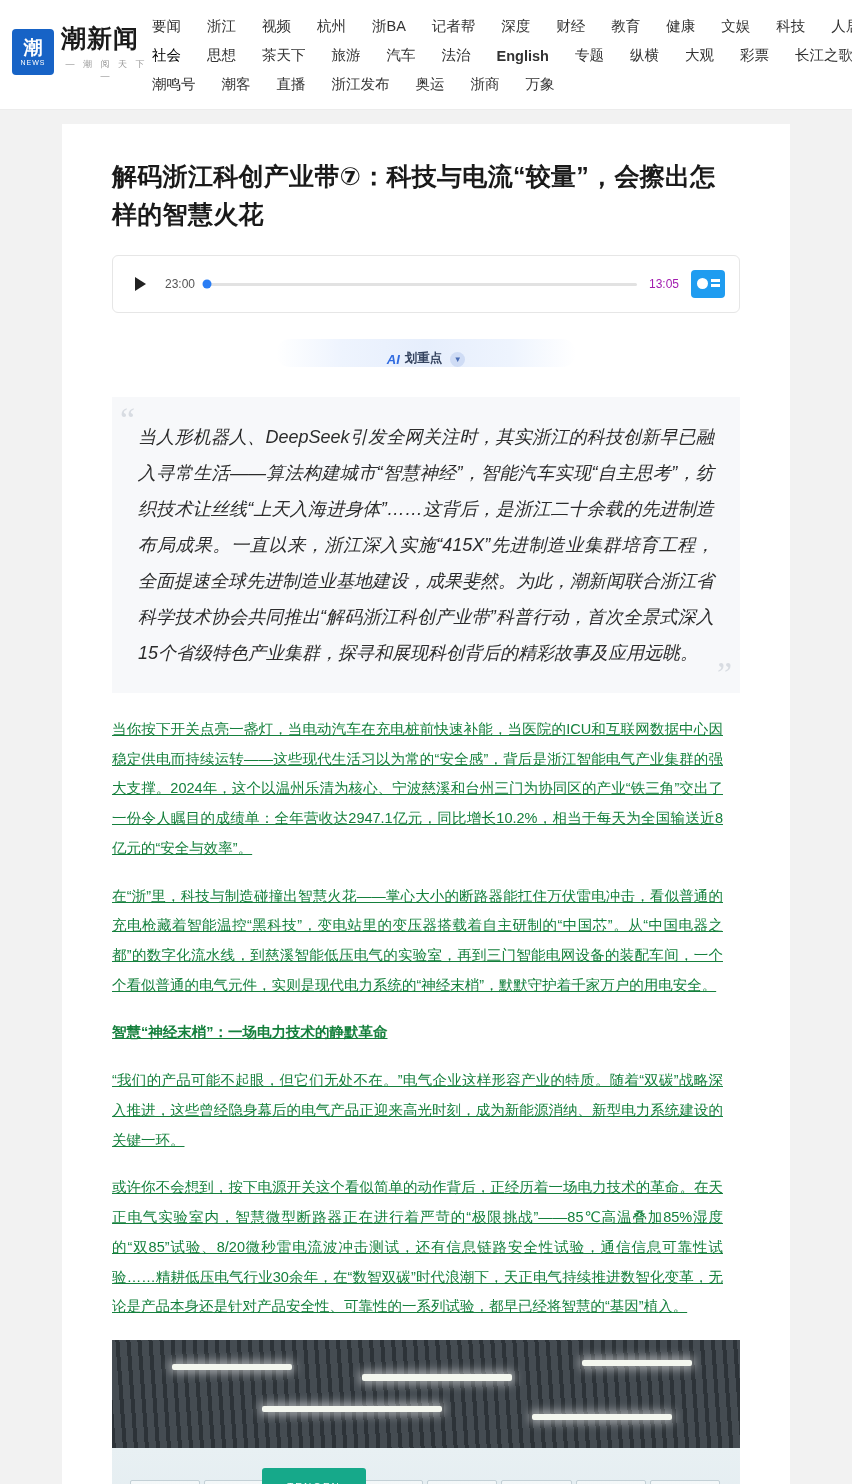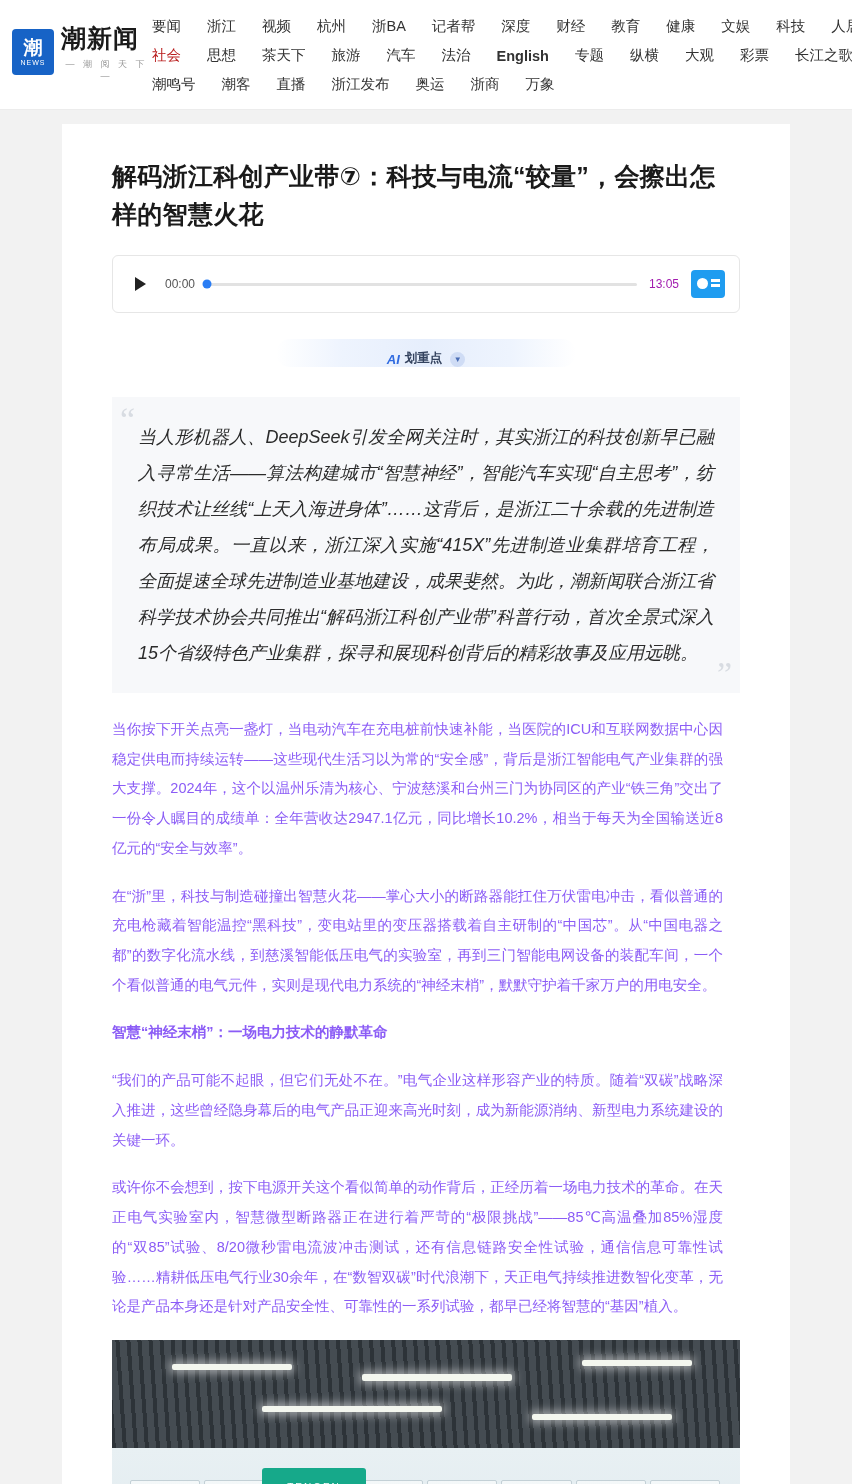"社会" .nav-item.accent { color: #b91c1c -> #000000 }
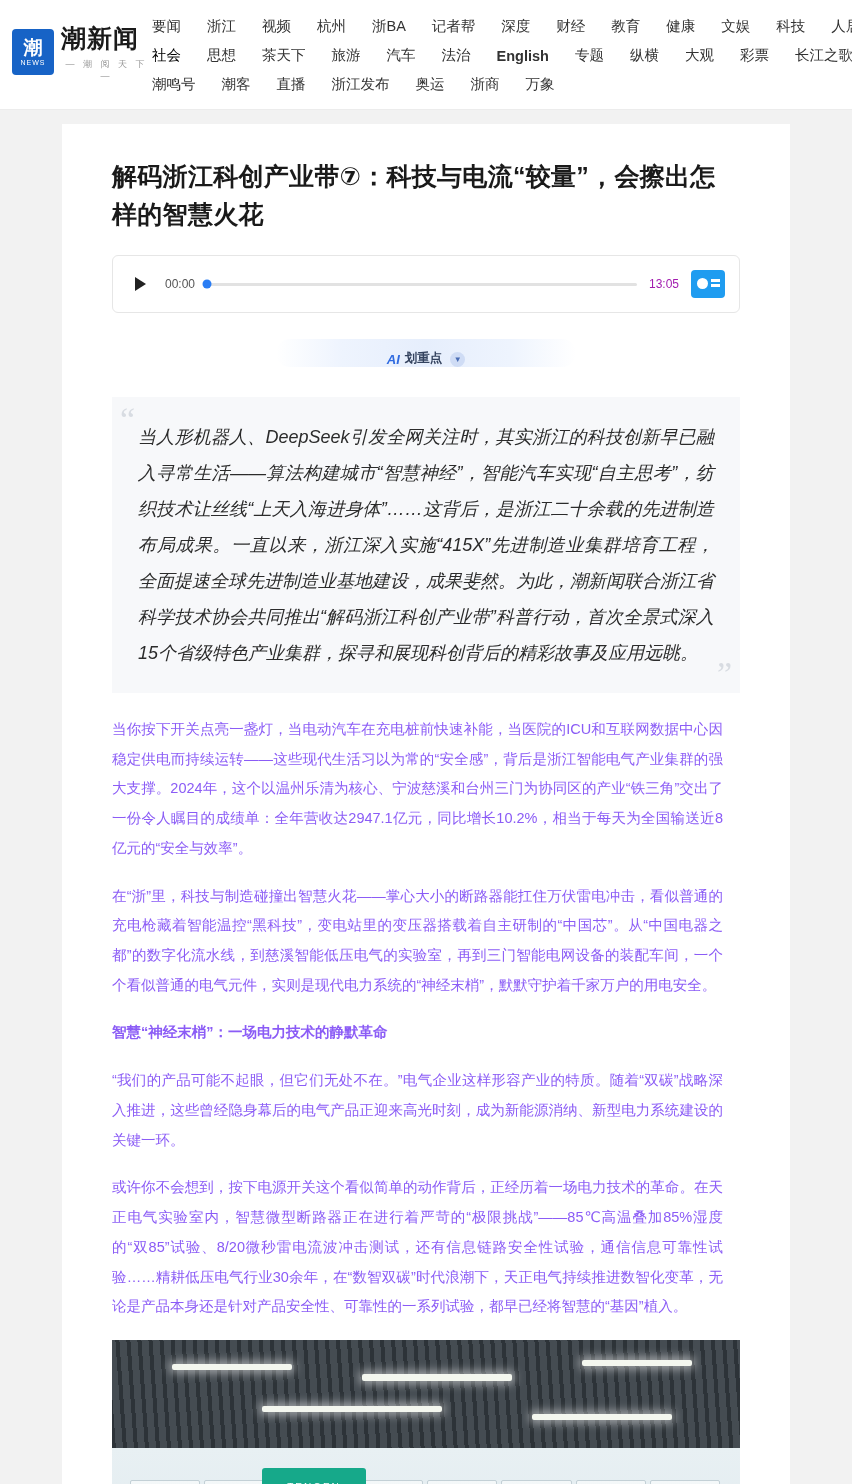"00:00" div.time { text: 00:00 -> 23:00 }
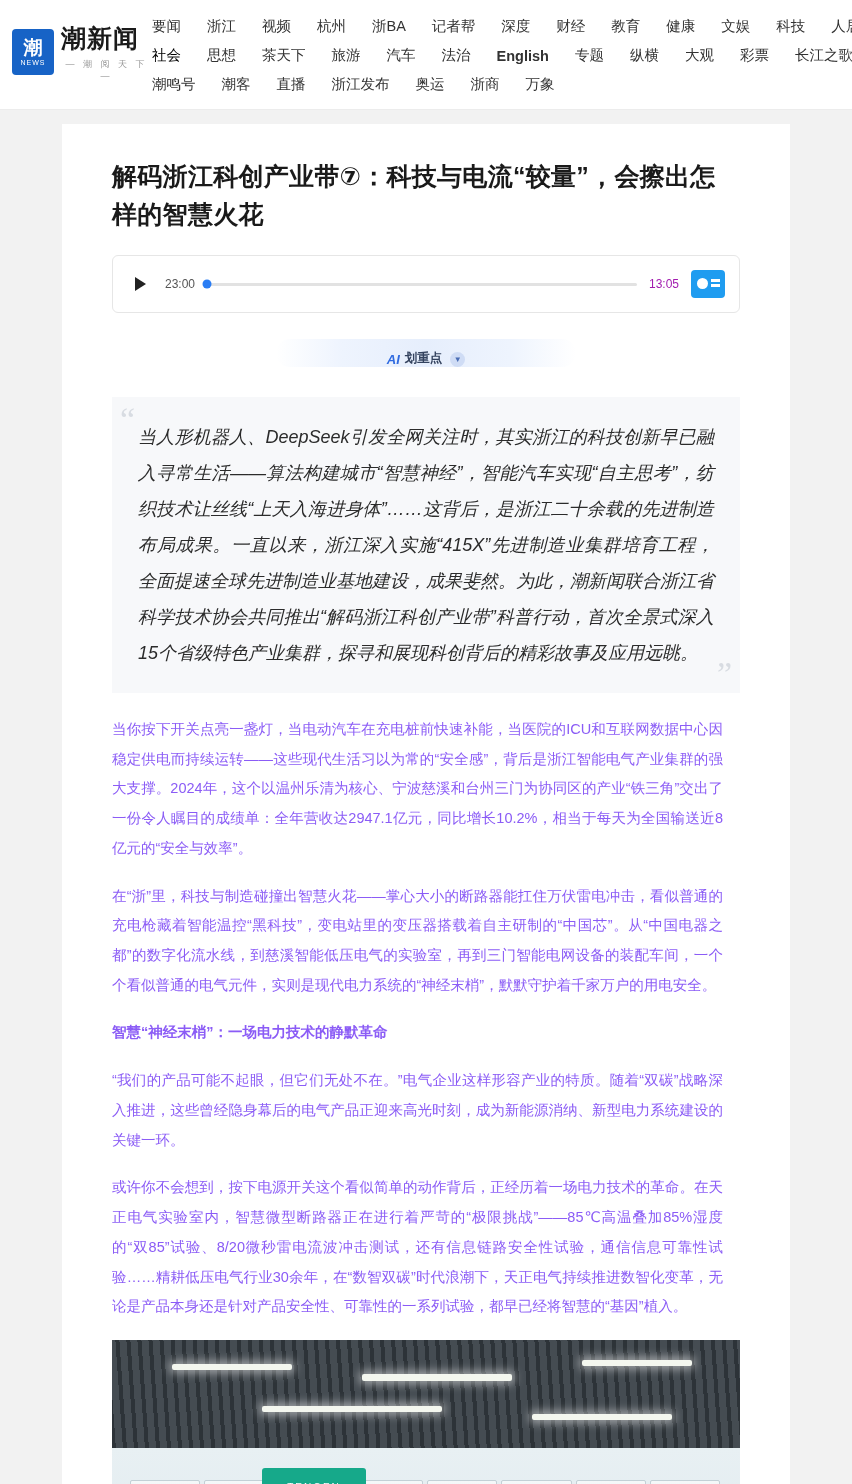"当你按下开关点亮一盏灯，当电动汽车在充电桩前快速补能，当医院的ICU和互联网数据" .body-p { color: #8b5cf6 -> #15803d; text-decoration: none -> underline }
